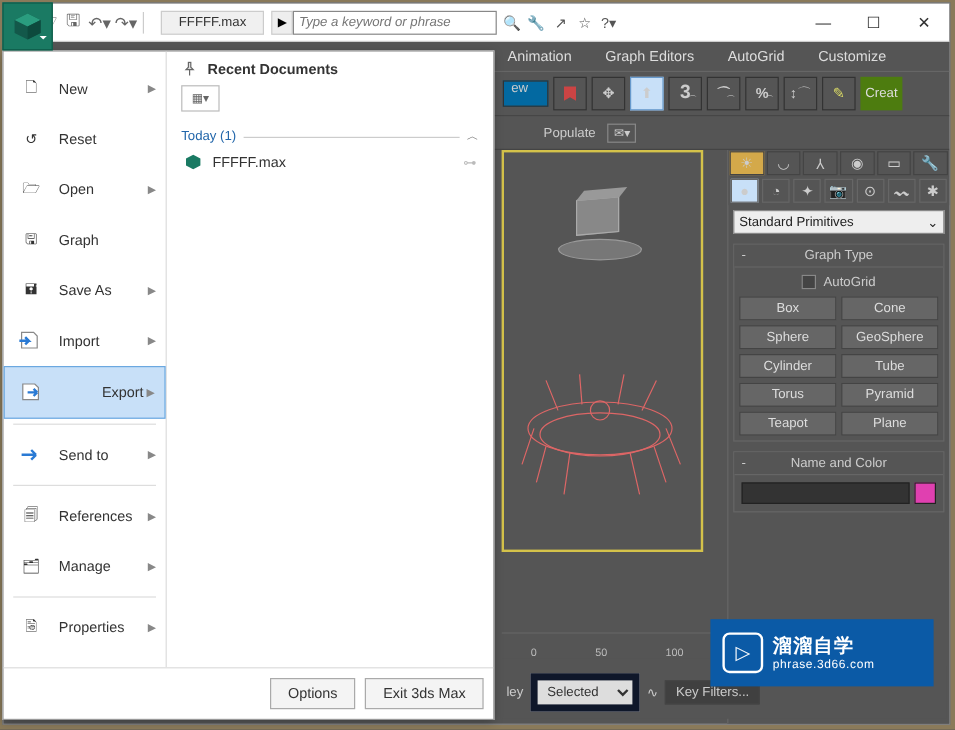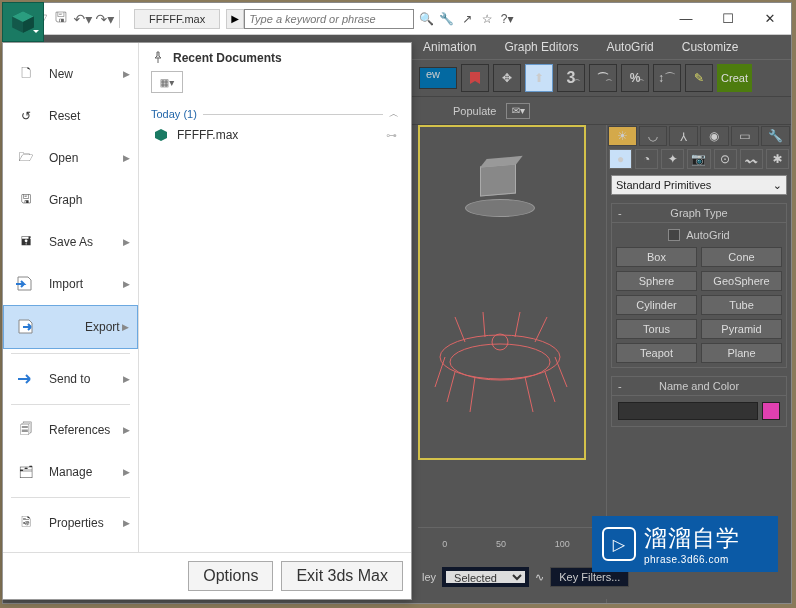"溜溜自学" .wm-cn { font-size: 23px -> 16px; font-weight: normal -> bold }
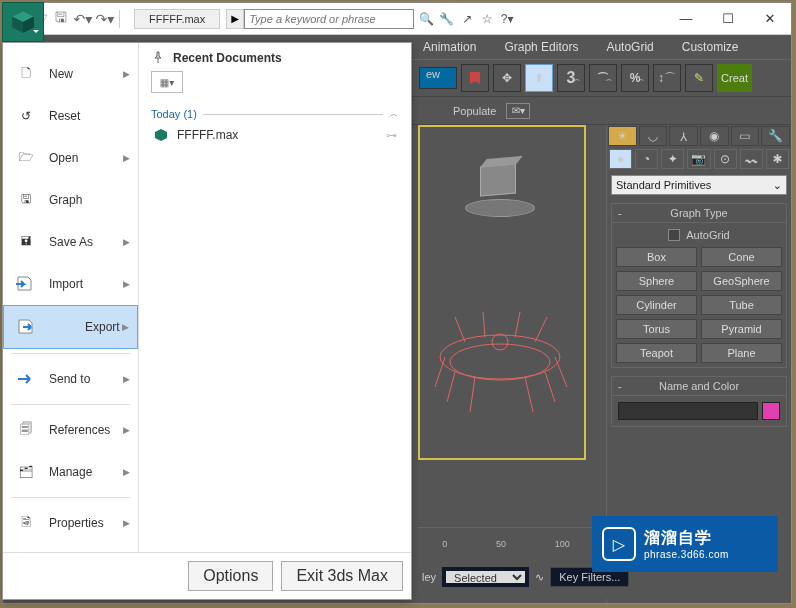"Options" .am-fbtn { font-size: 16px -> 12px }
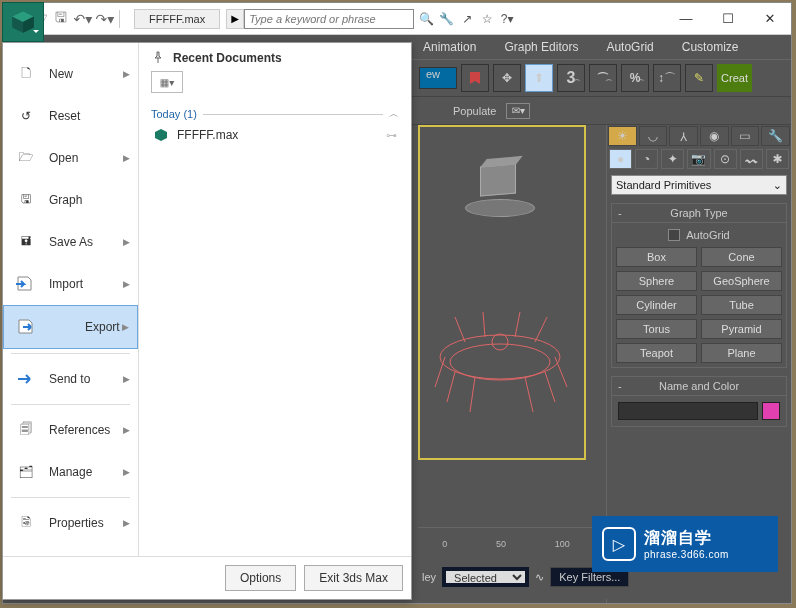"Selected" .sb-sel { border: 4px solid #0f172a -> 6px solid #0f172a; height: 20px -> 32px }
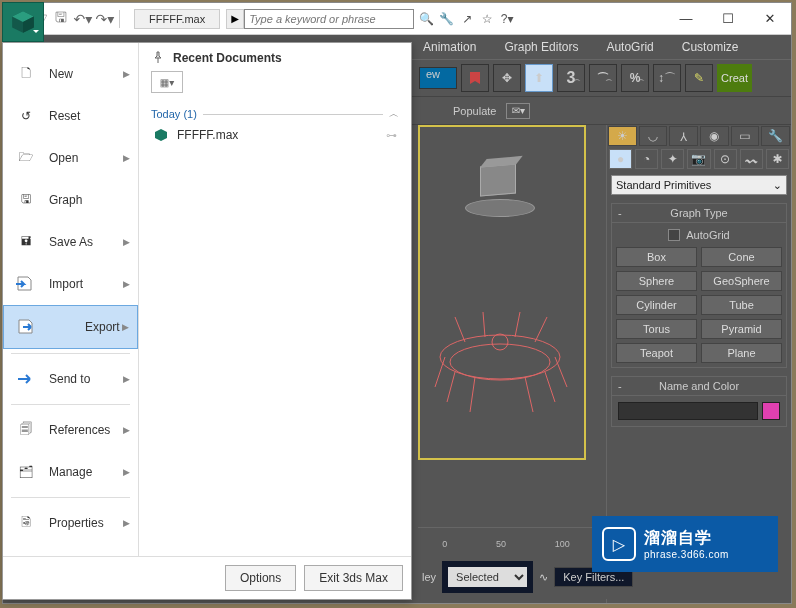"Key Filters..." .sb-btn { background: #0f172a -> #404040 }
